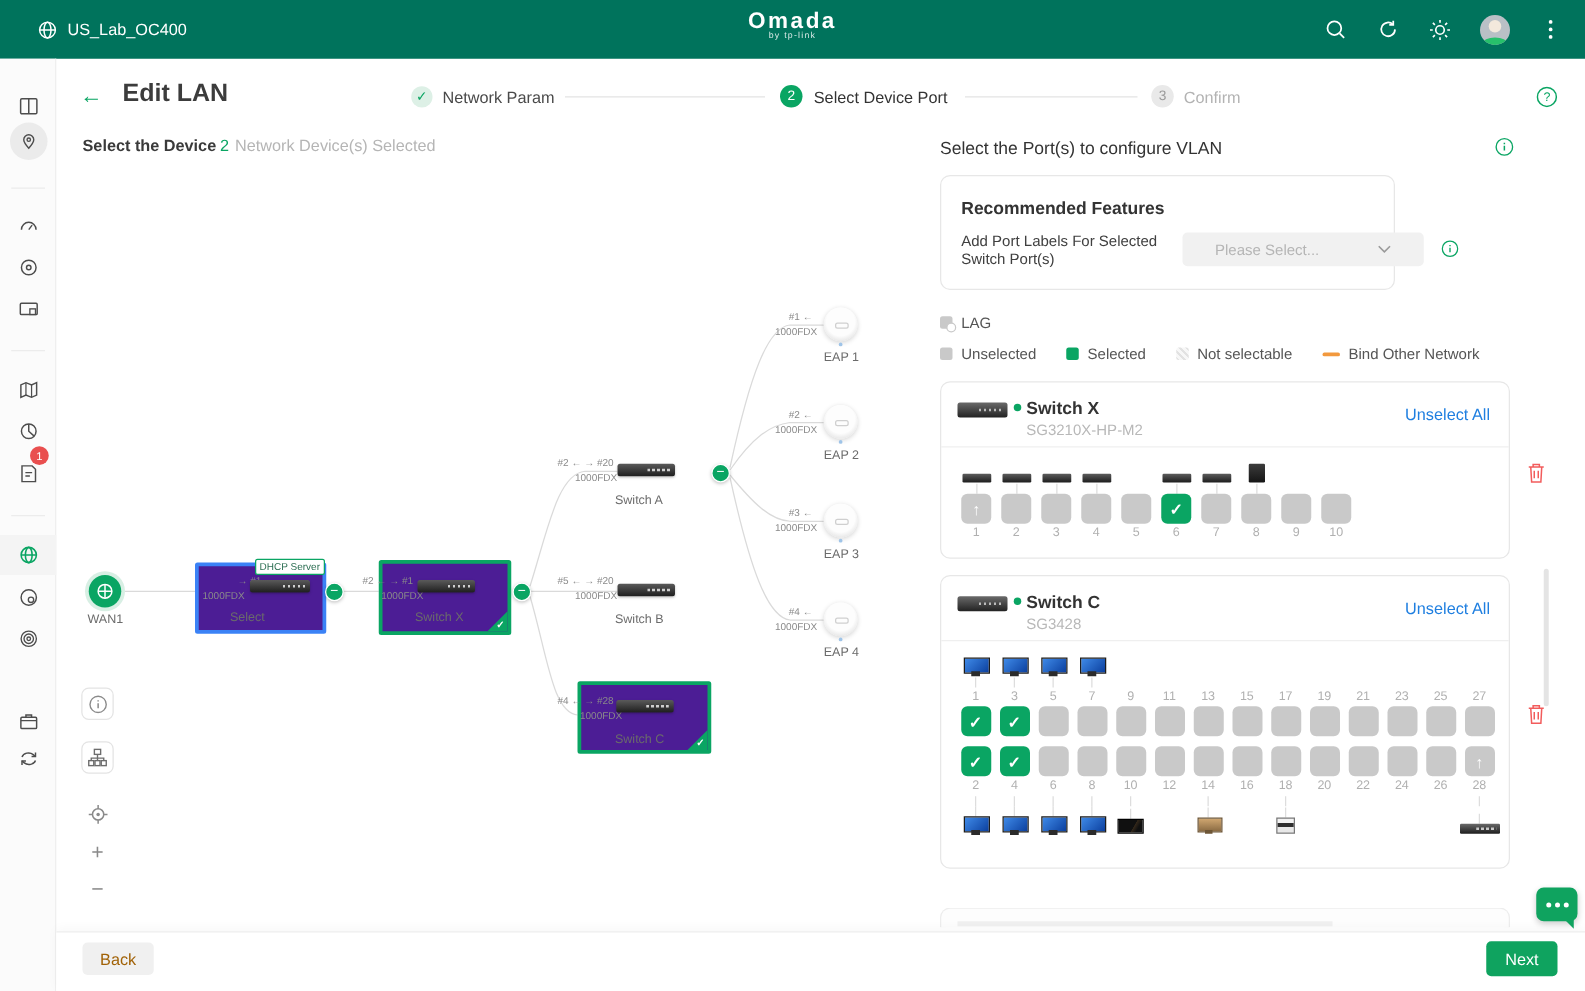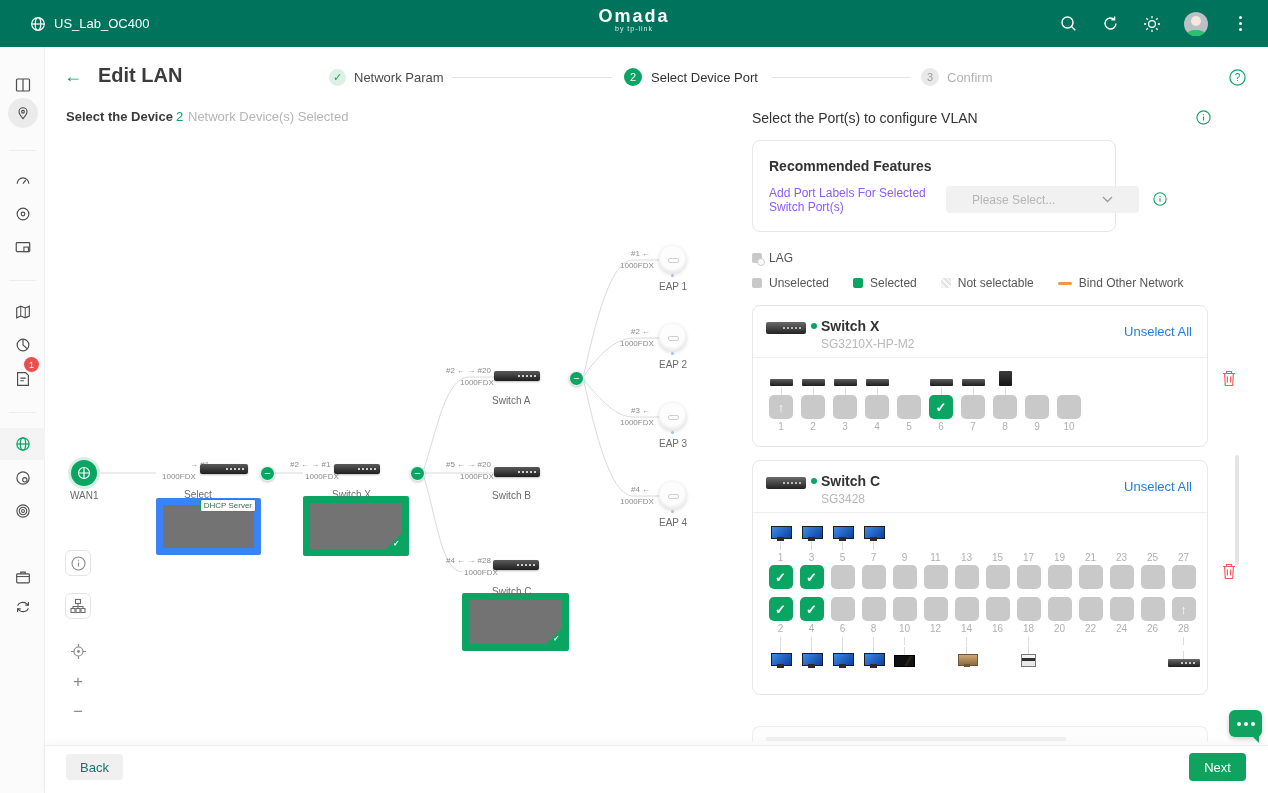"Add Port Labels For Selected" .rec-label { color: #8b5cf6 -> #404040 }
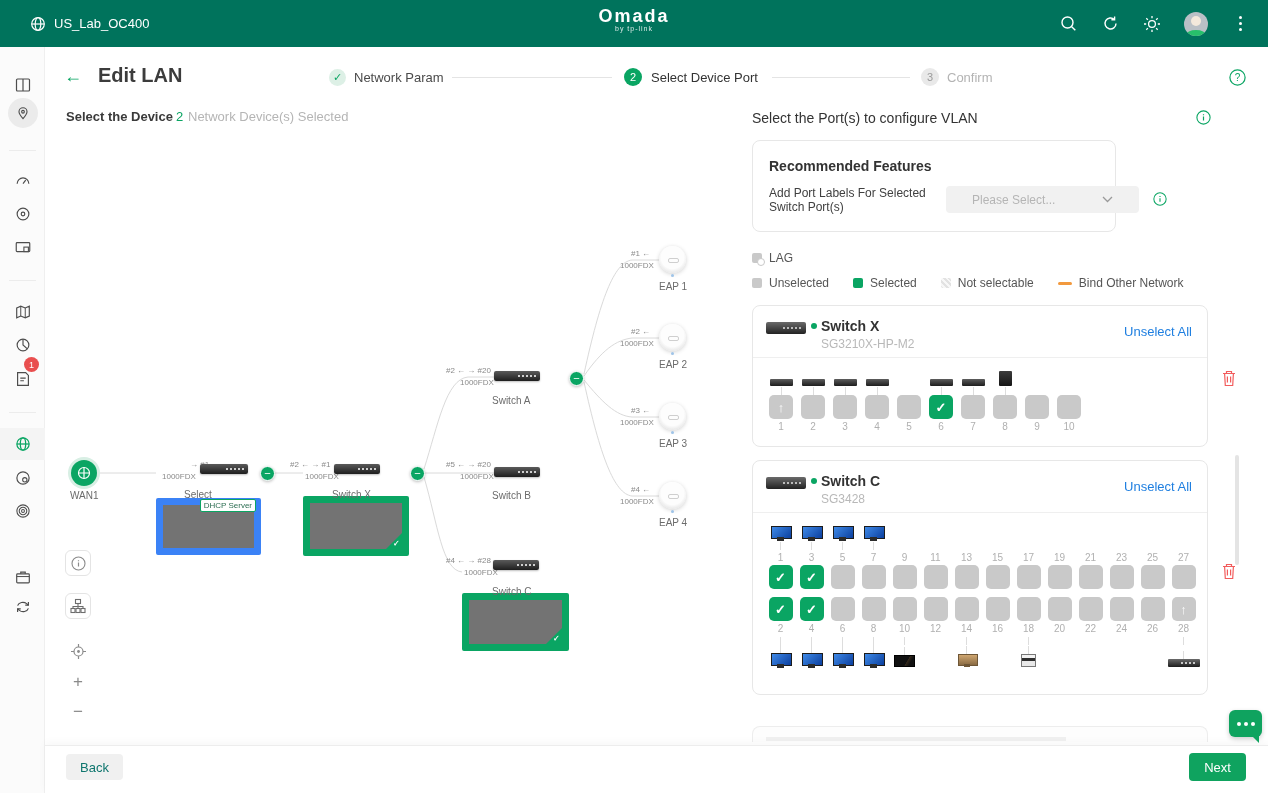"DHCP Server" .tnode-box { background: #737373 -> #4c1d95; border: 7px solid #3b82f6 -> 3px solid #3b82f6; margin-top: 48px -> none }
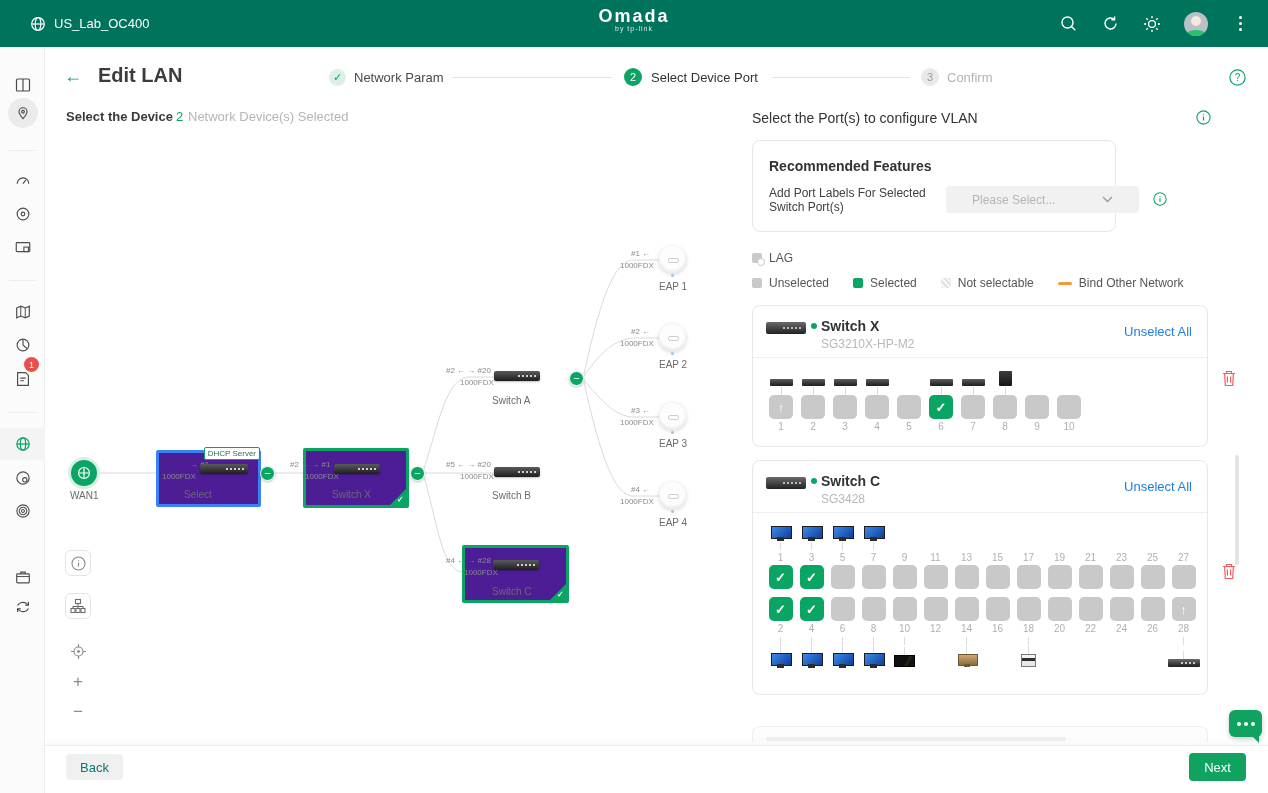"Back" .btn-back { color: #0f766e -> #a16207 }
